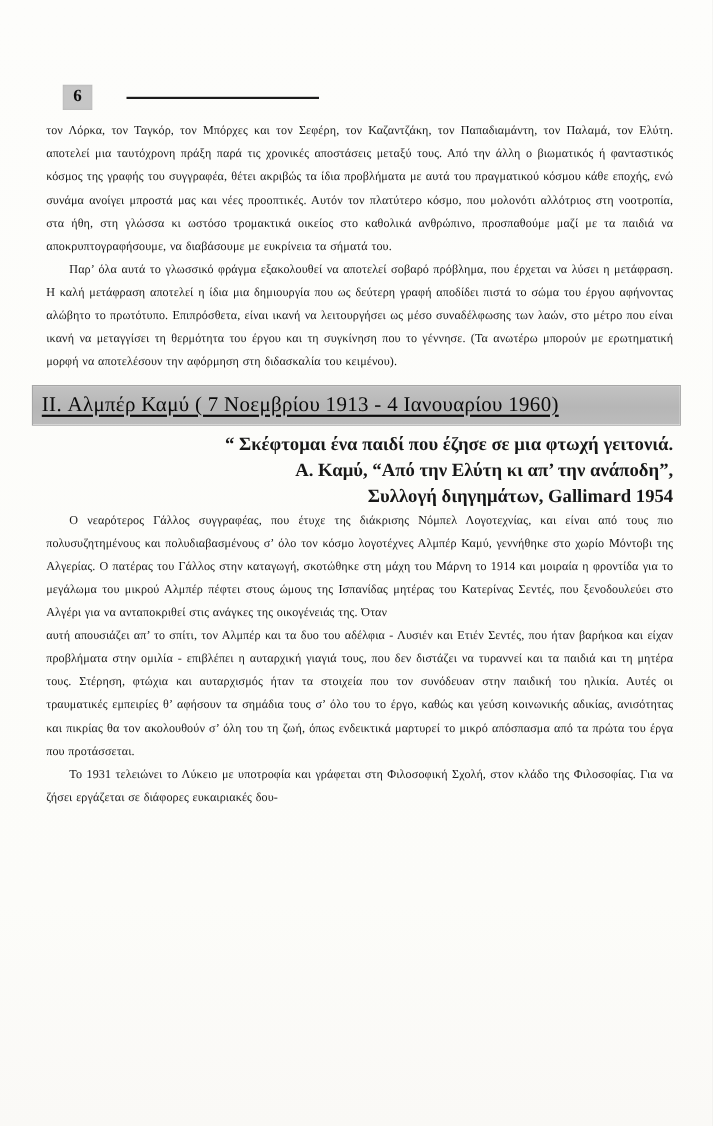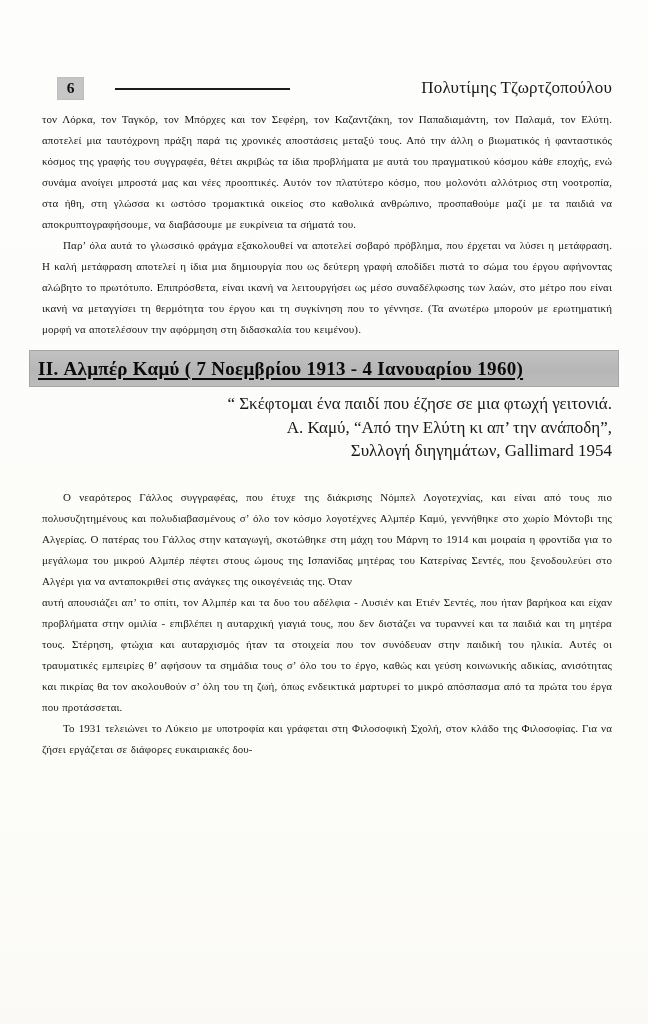"Πολυτίμης Τζωρτζοπούλου" span.header-author { html: <span>Πολυτίμης Τζωρτζοπούλου</span> -> none }
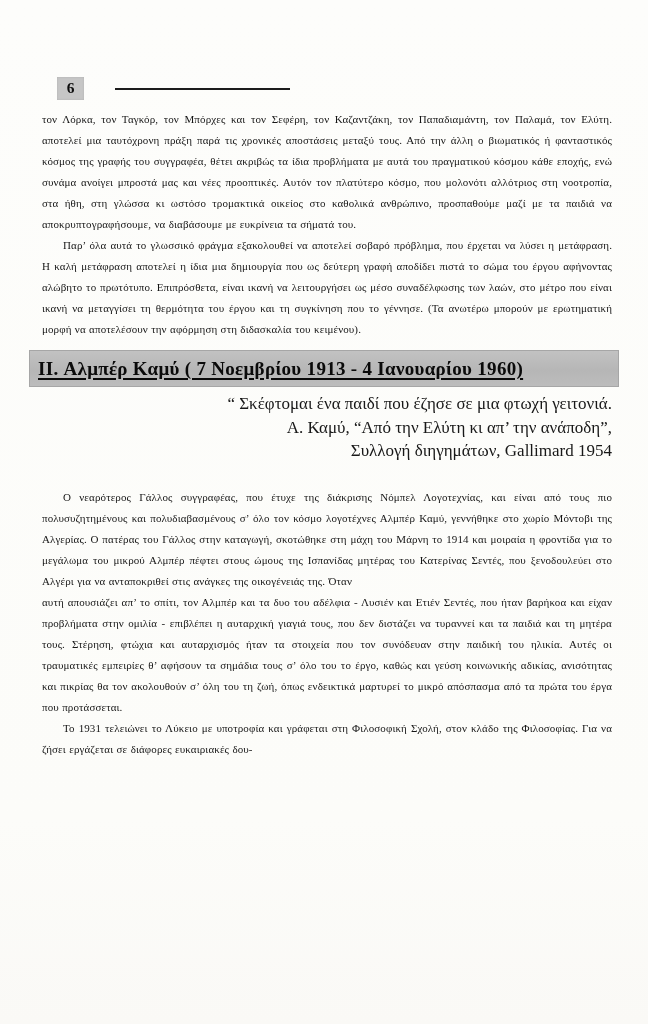"II. Αλμπέρ Καμύ ( 7" .section-bar .heading-text { font-weight: bold -> normal }
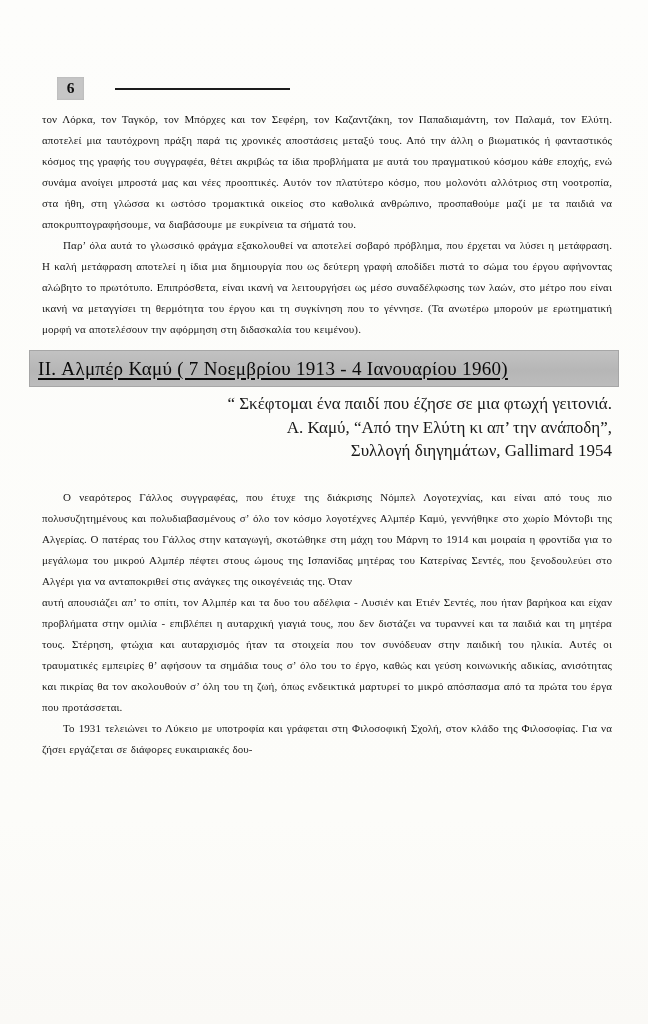"“ Σκέφτομαι ένα παιδί που" .epigraph { font-weight: none -> bold }
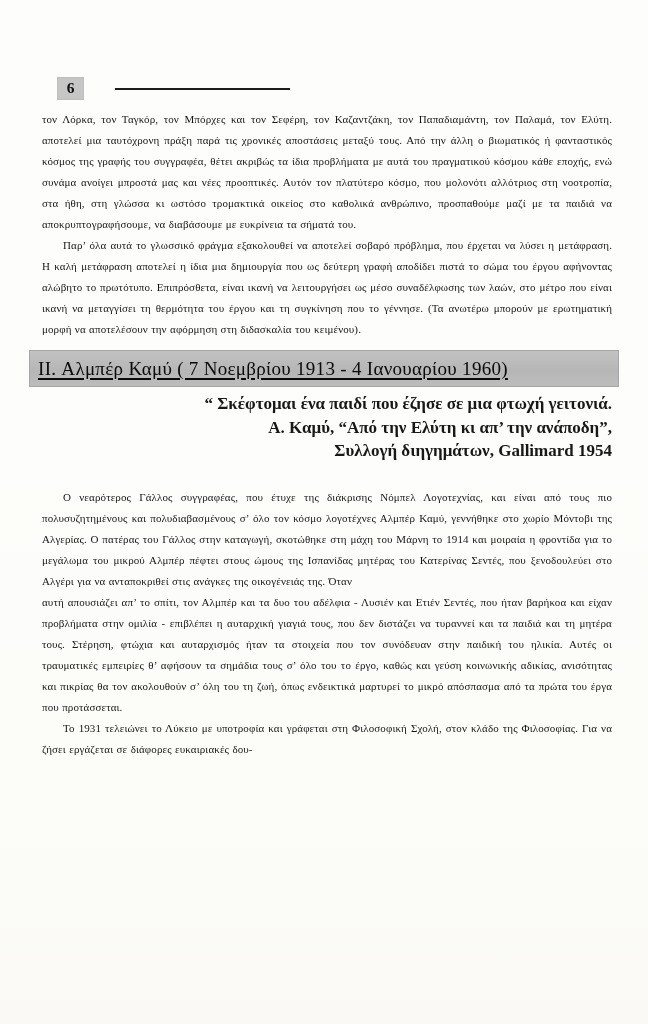"Ο νεαρότερος Γάλλος συγγραφέας, που" .bio-start { margin-top: 24px -> none }
